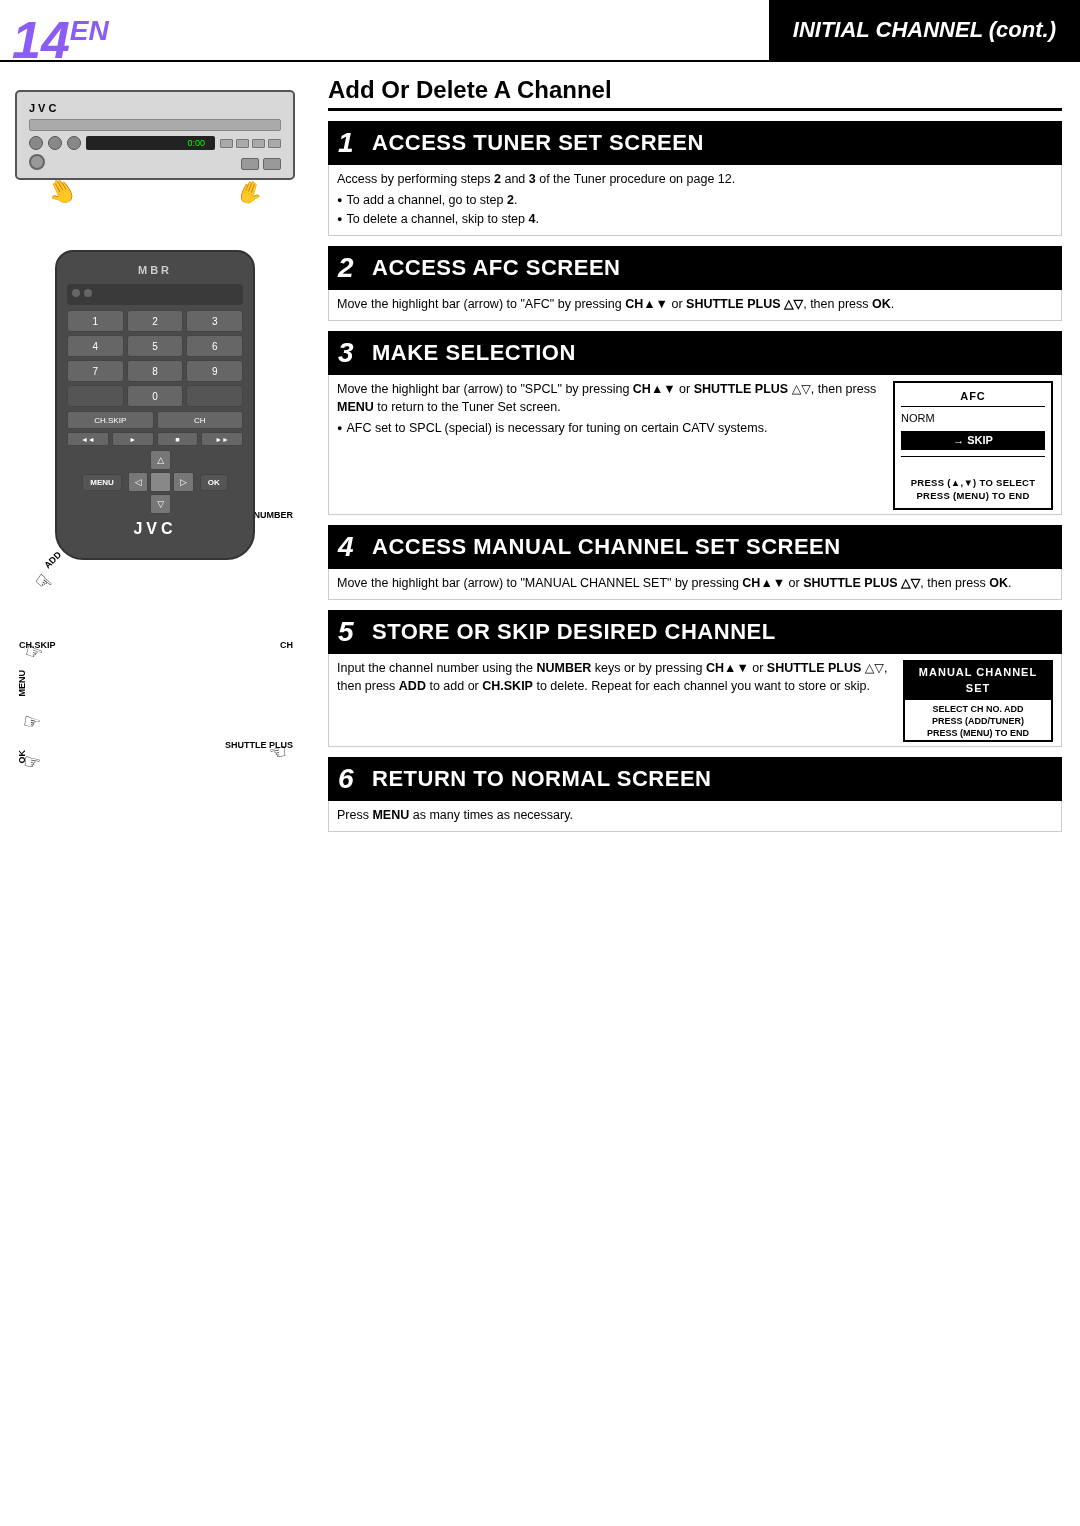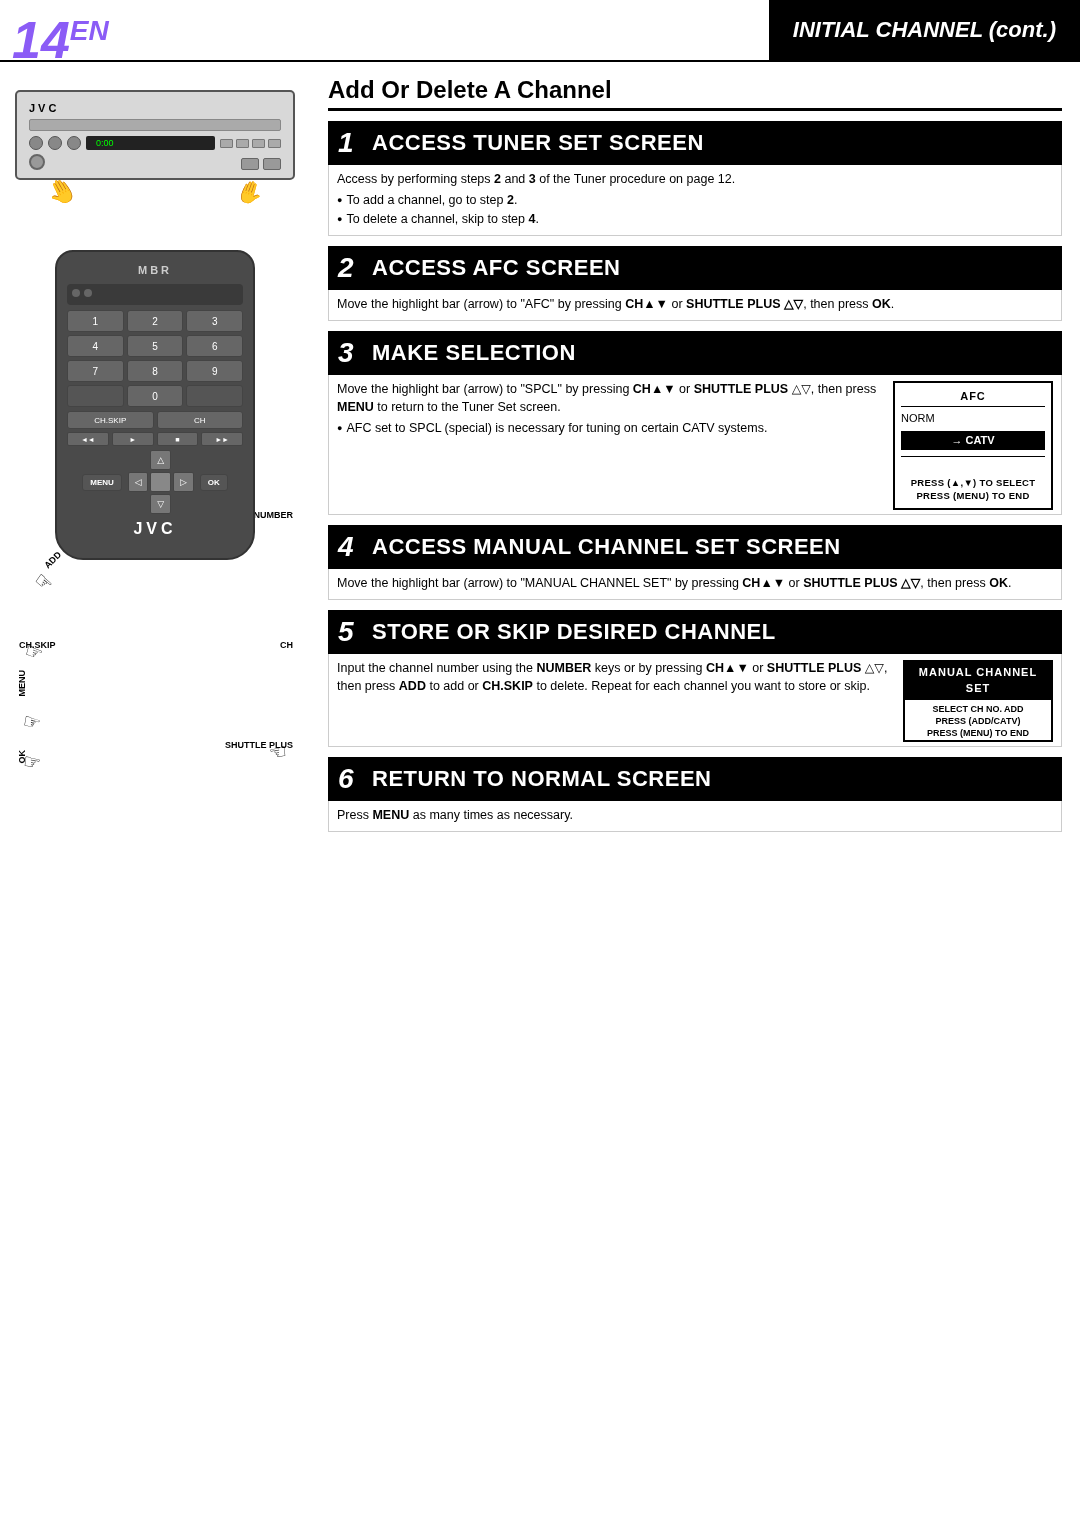"0:00" div { text-align: left -> right }
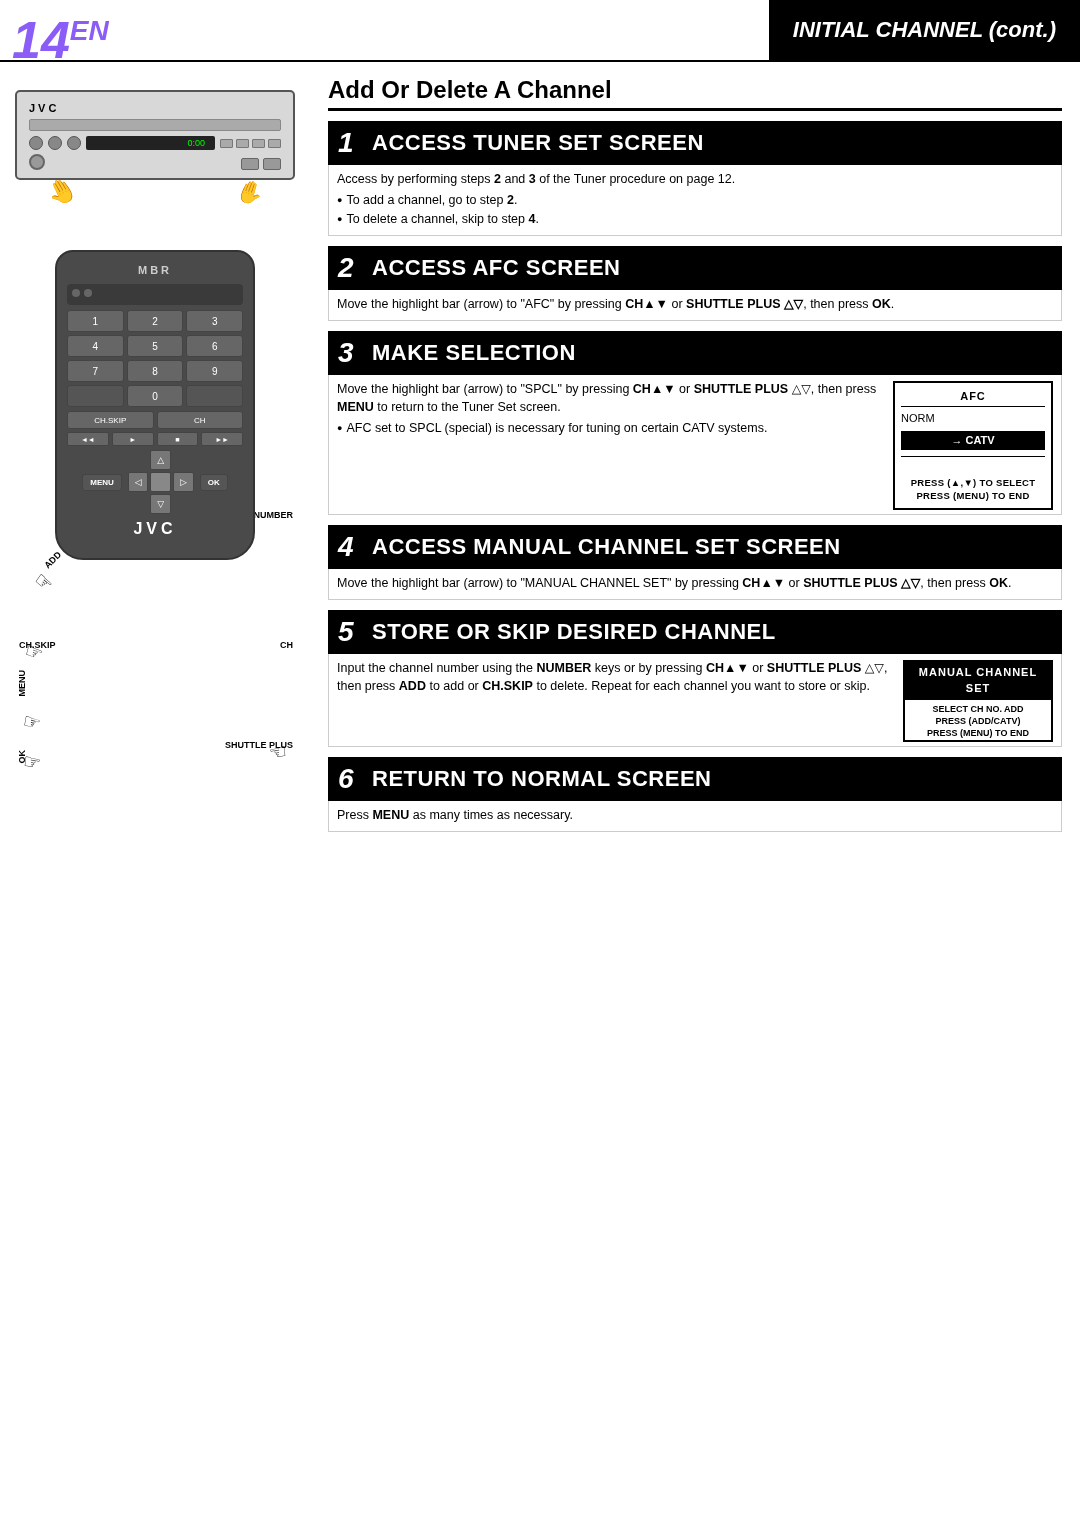"→ CATV" div.side-panel-arrow-row { text: CATV -> SKIP }
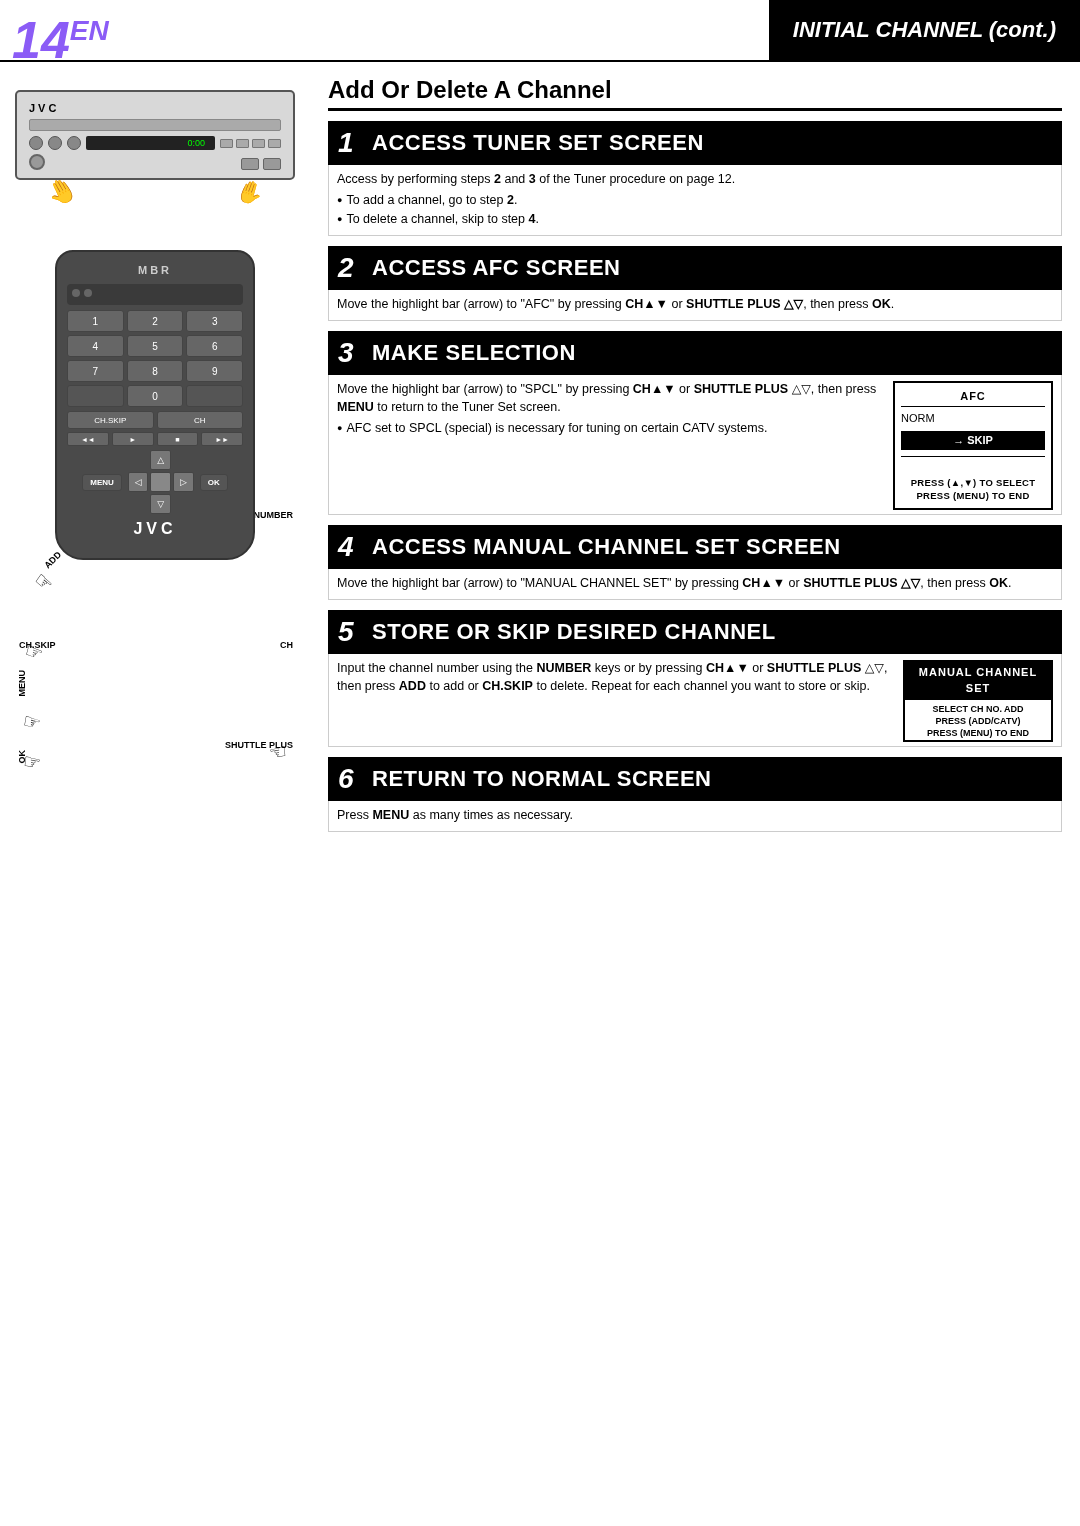"PRESS (ADD/CATV)" div { text: ADD/CATV -> ADD/TUNER }
